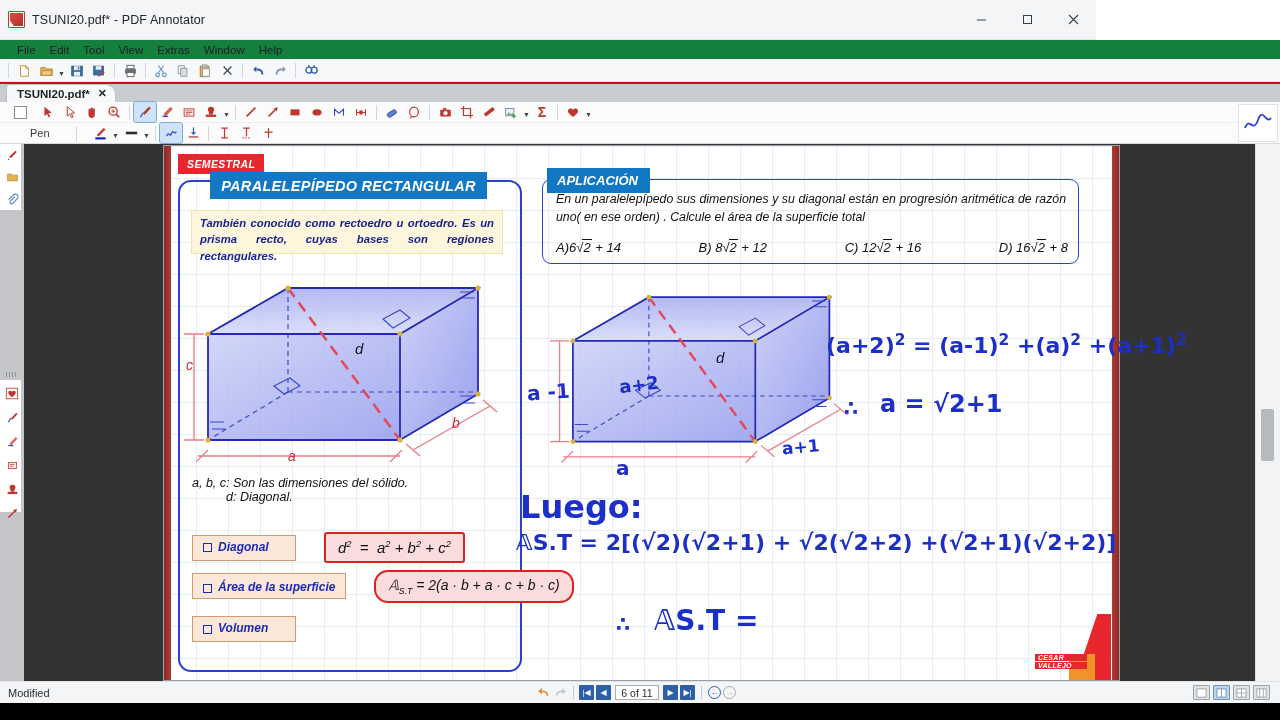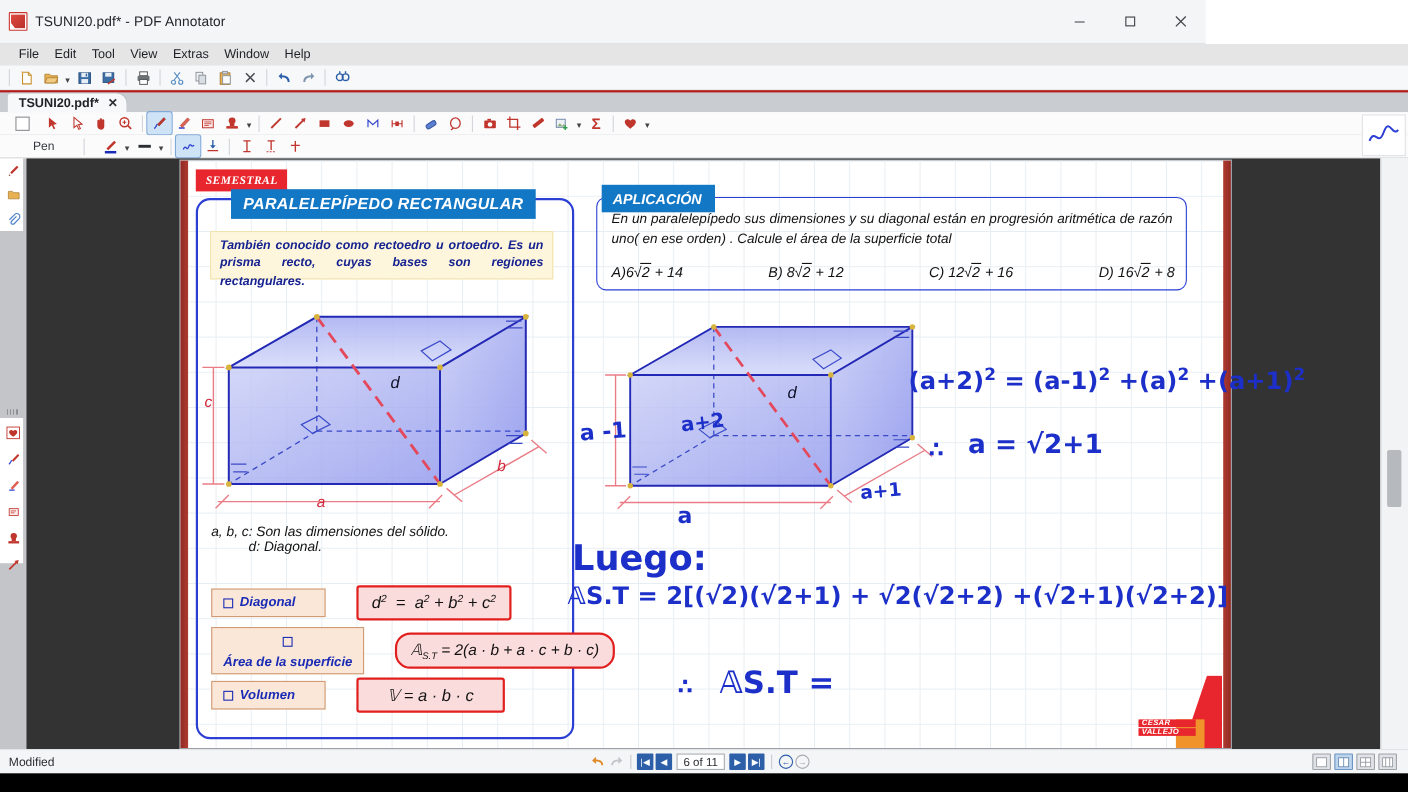"File" .menubar { background: #e5e5e5 -> #15803d }
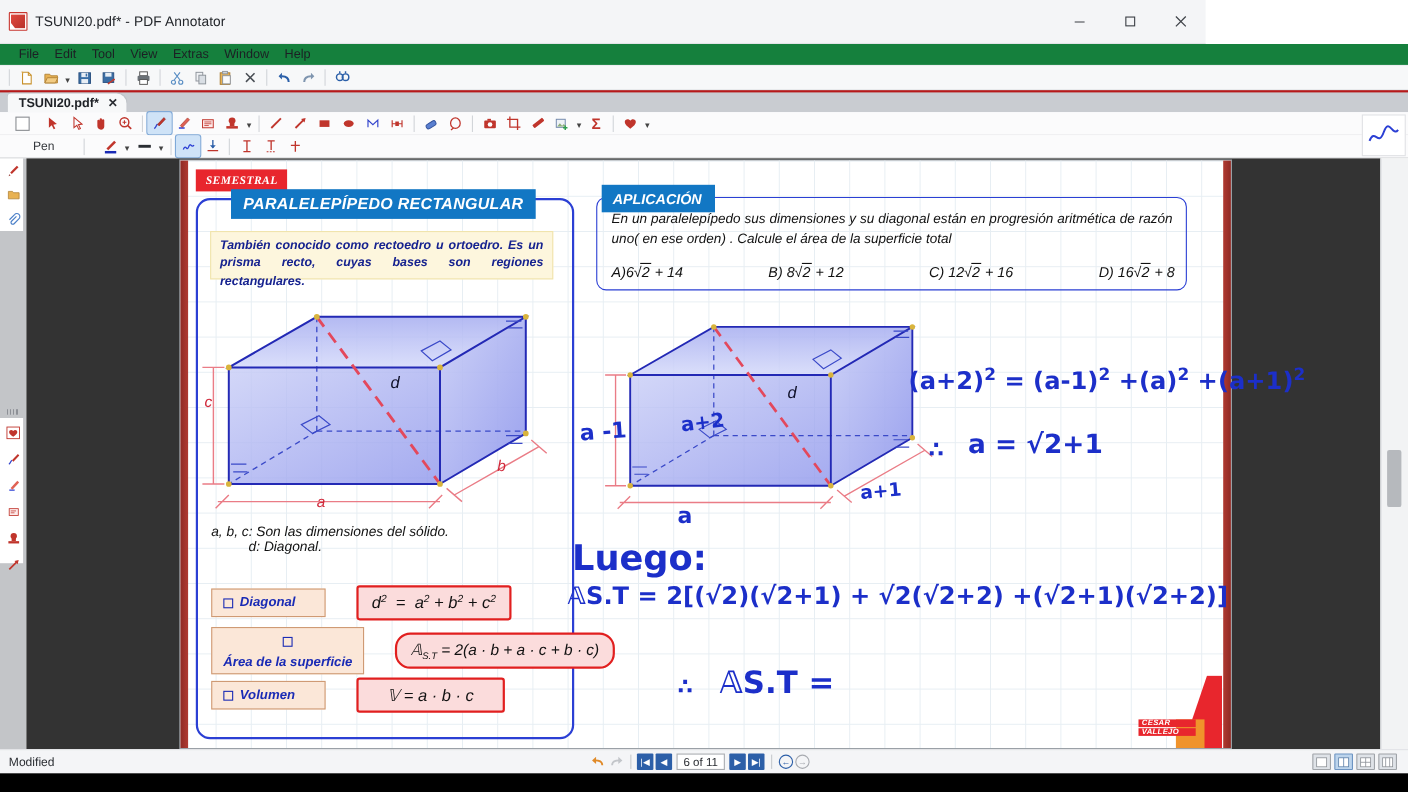"SEMESTRAL" .sem-tag { font-family: Liberation Serif, serif -> none }
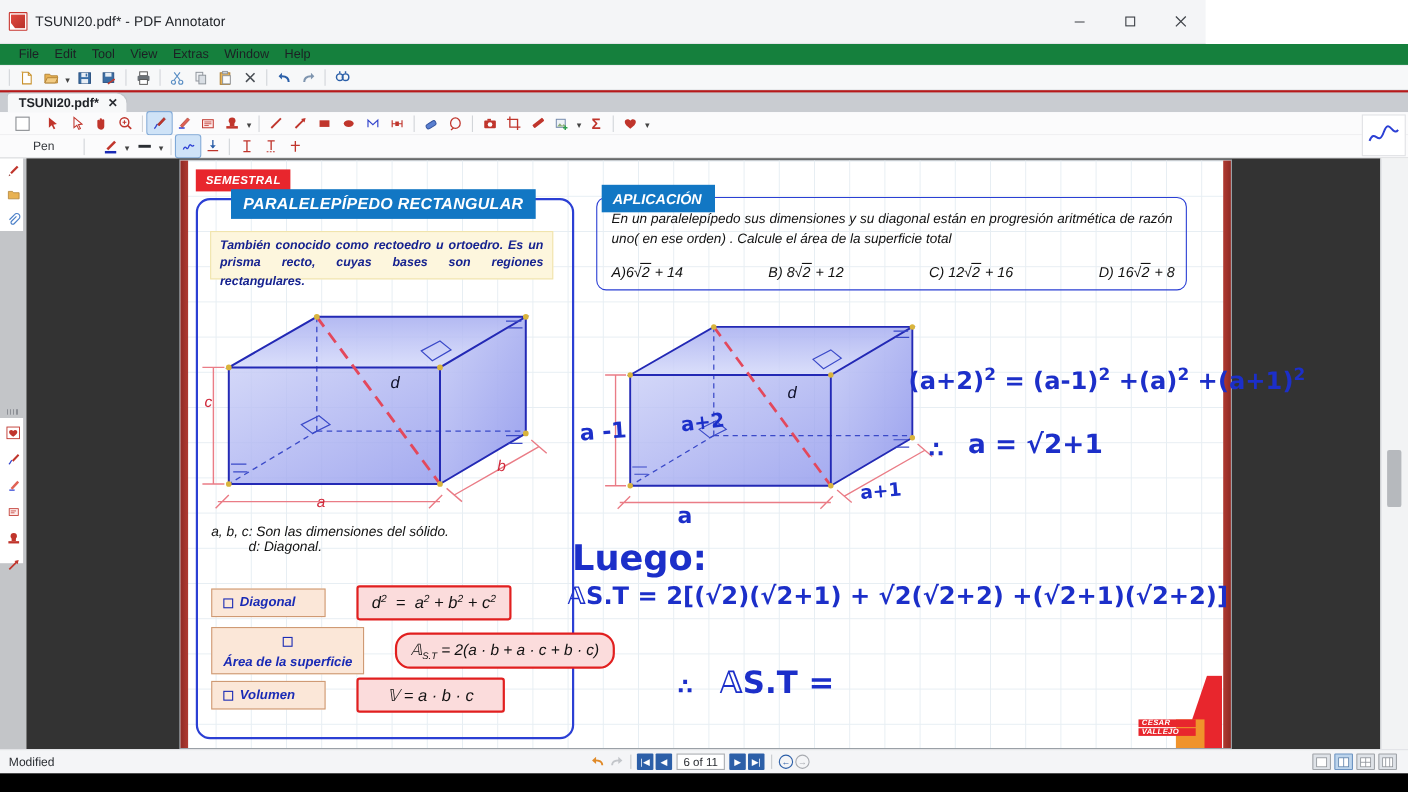"Área de la superficie" div.flabel { flex-direction: column -> row }
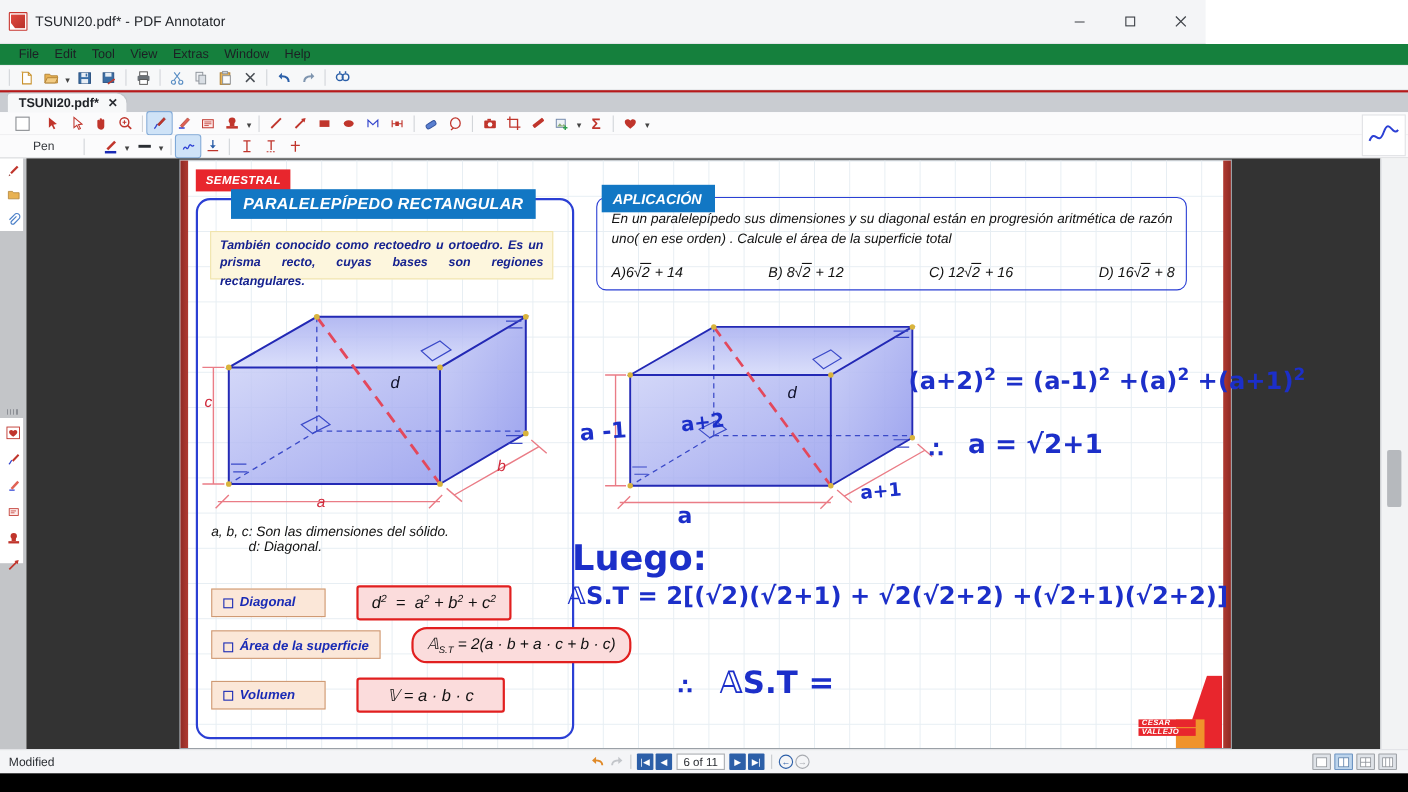"𝕍 = a · b" div.fbox { html: <div> <span>𝕍 = a · b · c</span> </div> -> none }
